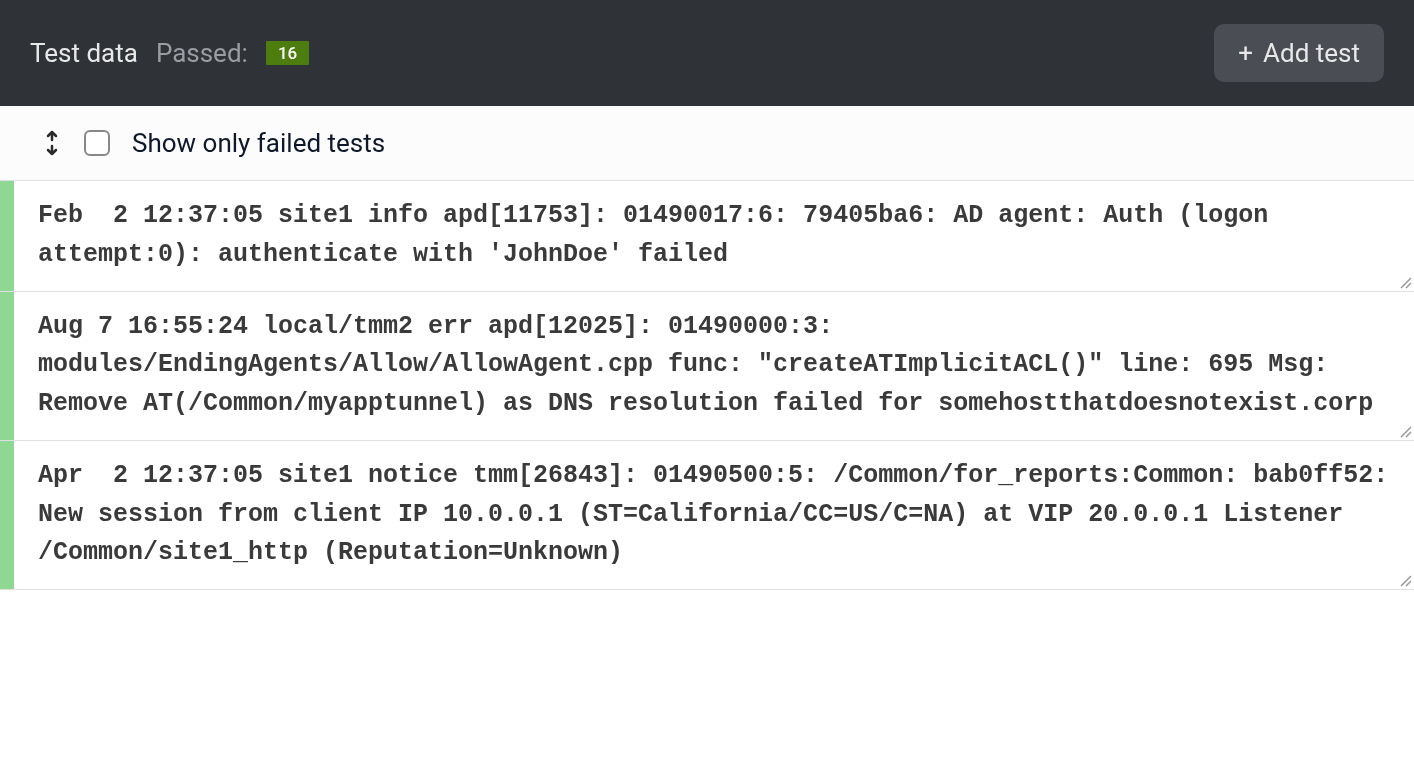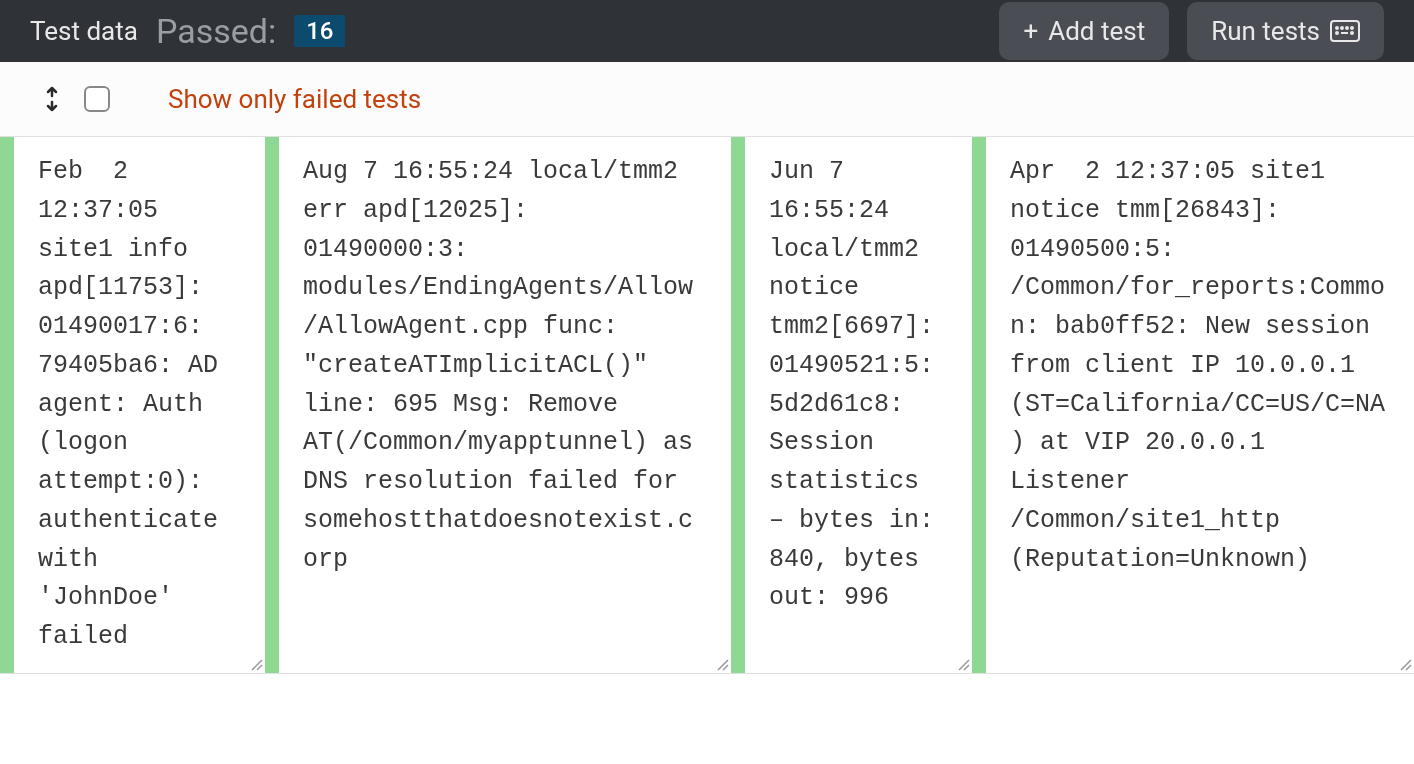"Test data" .header { padding: 2px 30px -> 24px 30px }
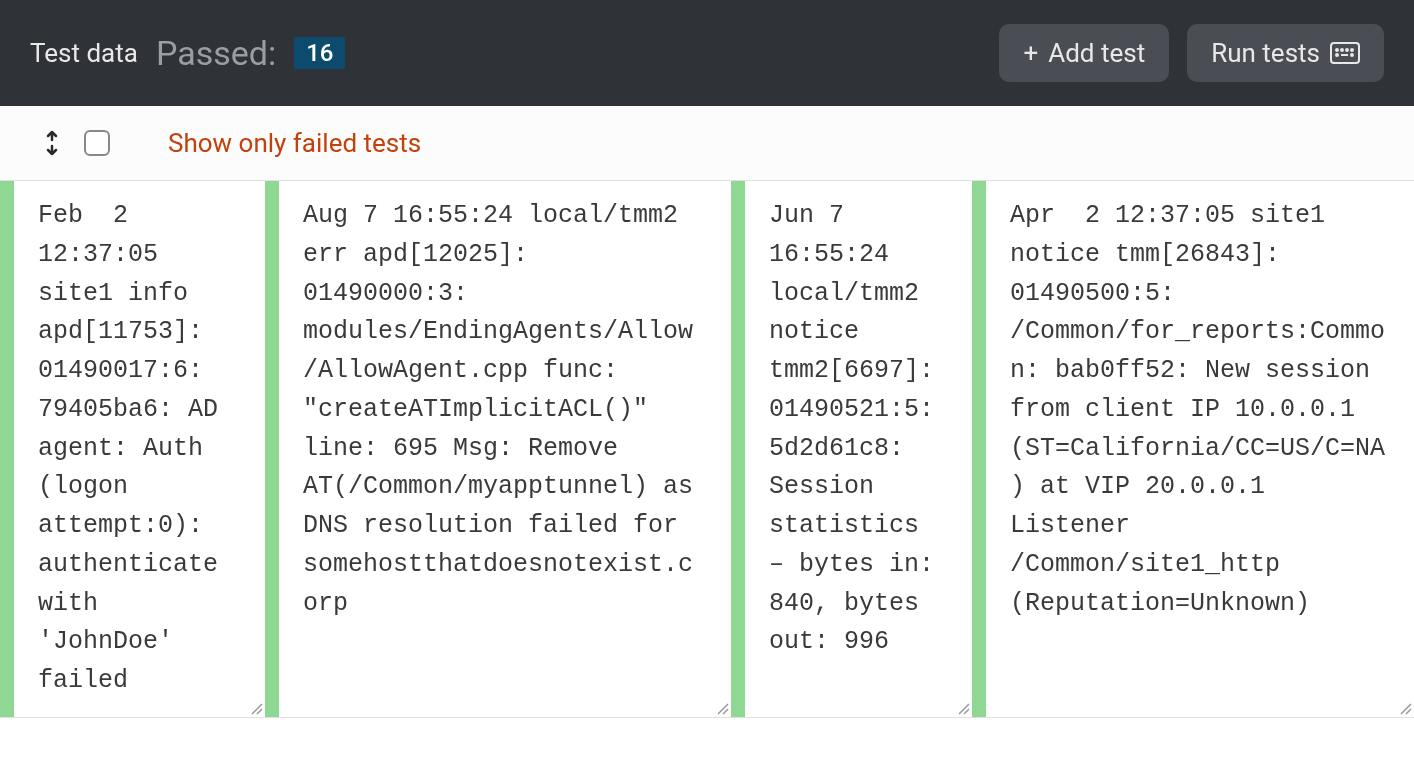"Passed:" .passed-label { font-size: 34px -> 26px }
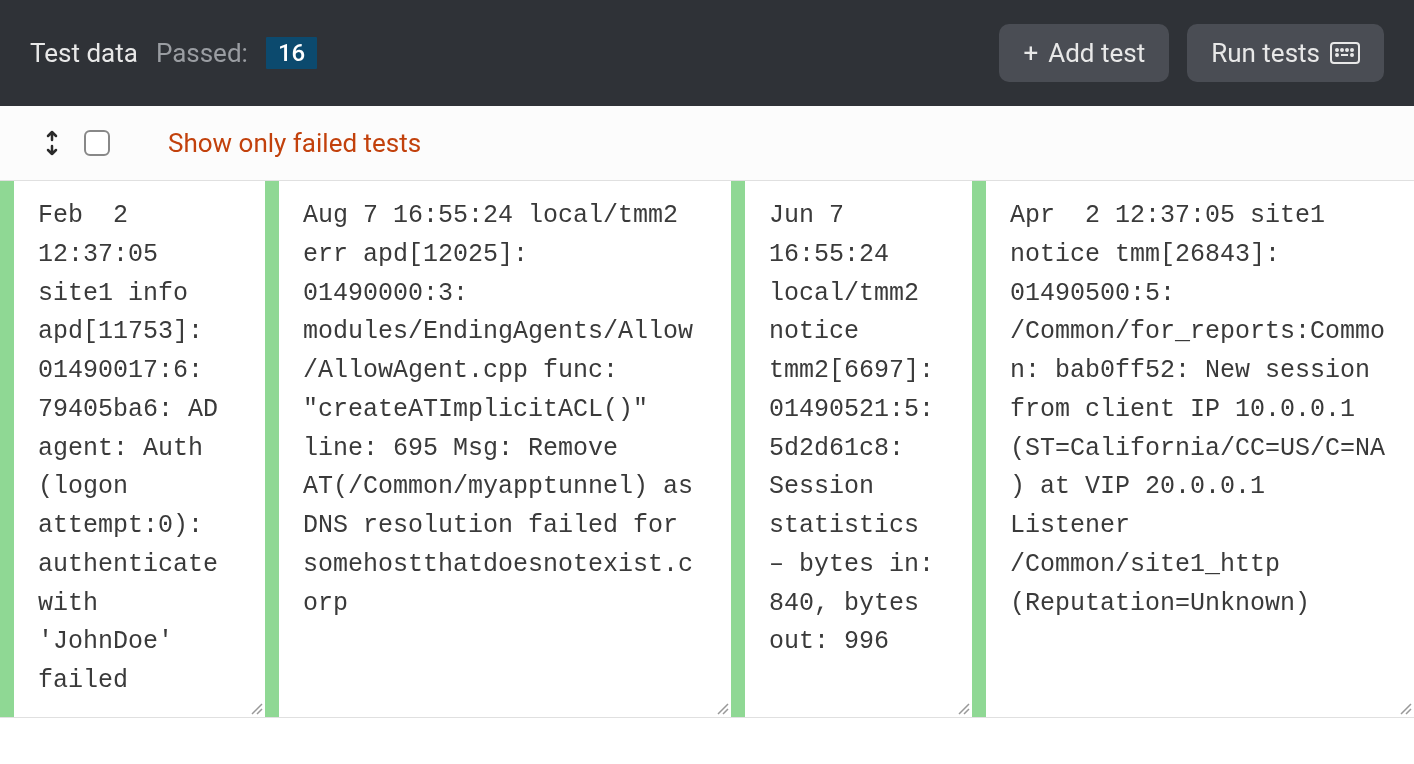"16" .passed-count { background: #0c4a6e -> #4d7c0f; font-size: 24px -> 17px }
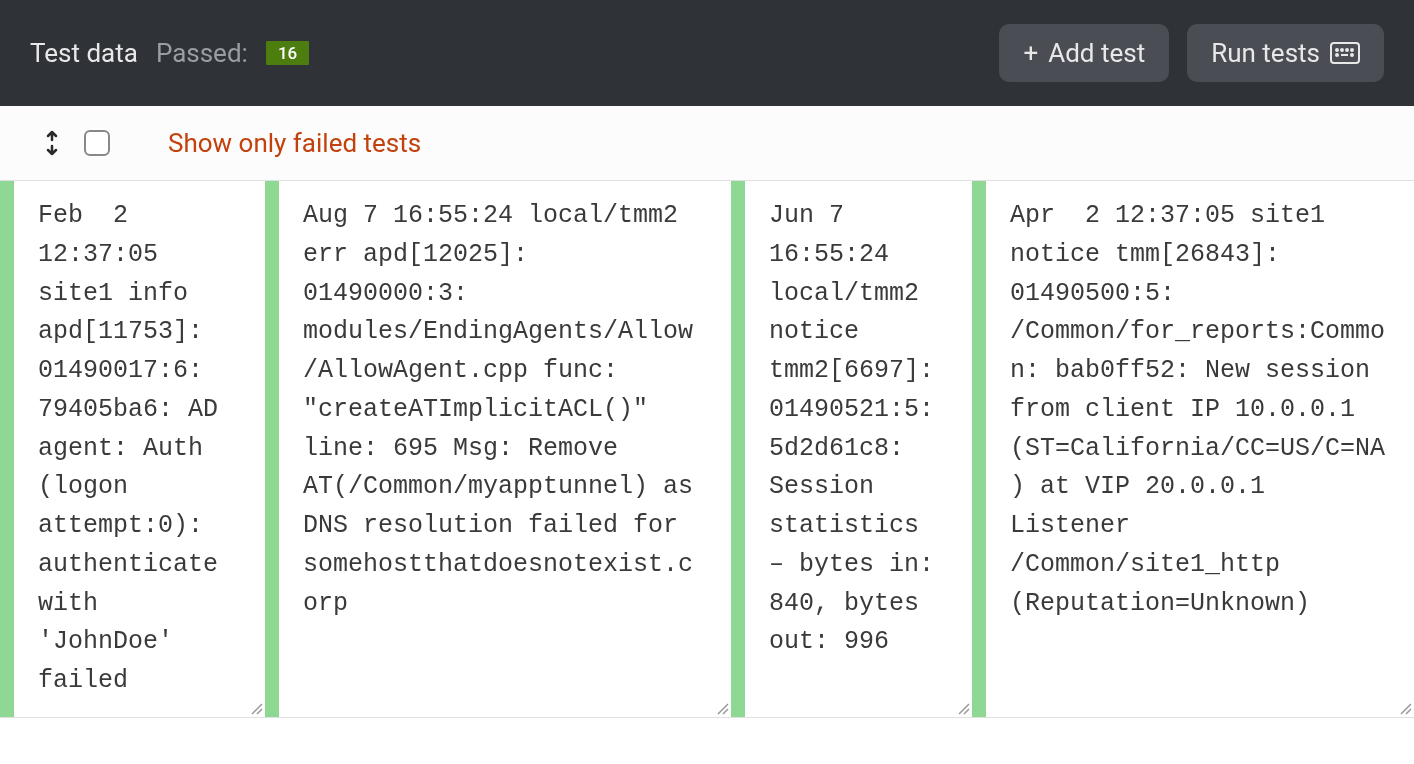"Run tests" button.btn { html: <button> <span>Run tests</span> <span> <svg> <rect></rect> <circle></circle> <circle></circle> <circle></circle> <circle></circle> <circle></circle> <circle></circle> <line></line> </svg> </span> </button> -> none }
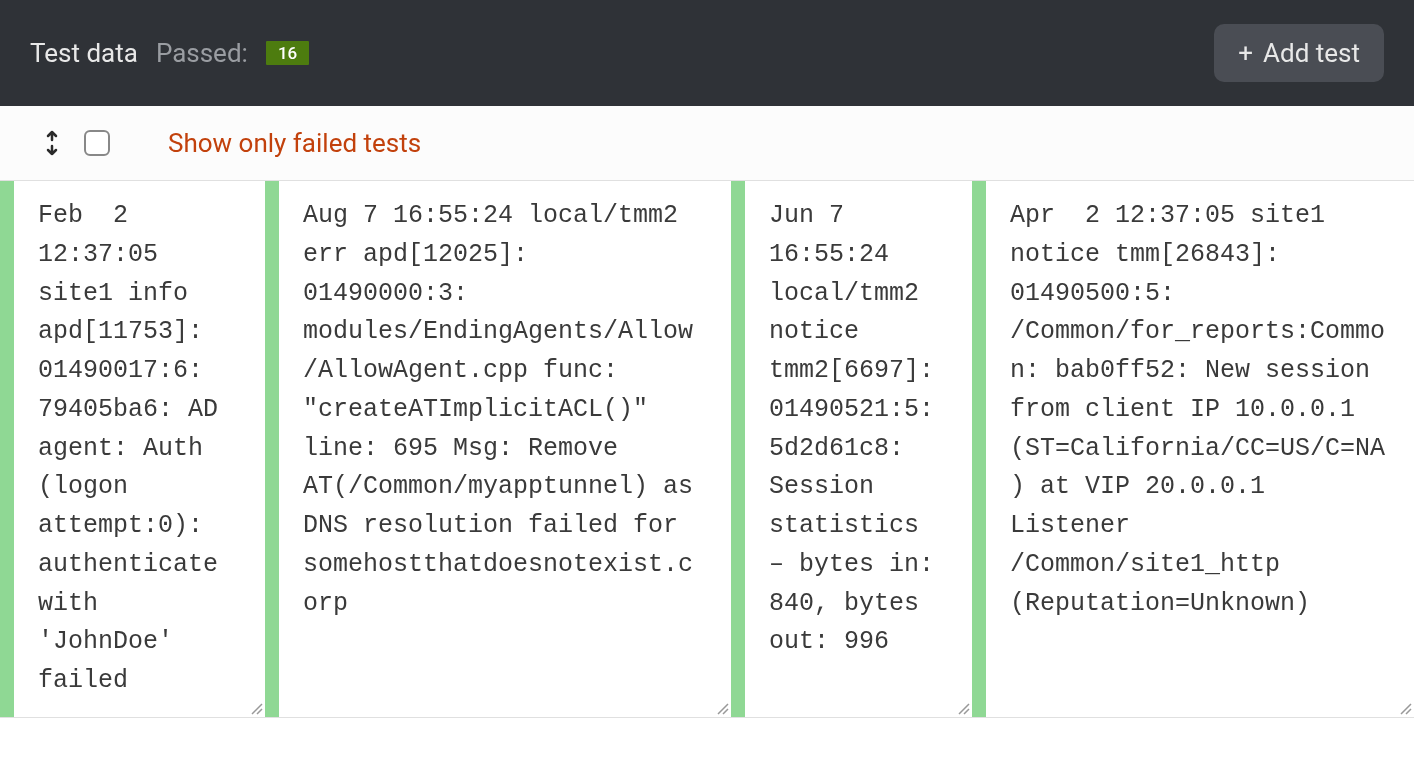"Show only failed tests" .filter-label { color: #c2410c -> #0f172a; margin-left: 36px -> none }
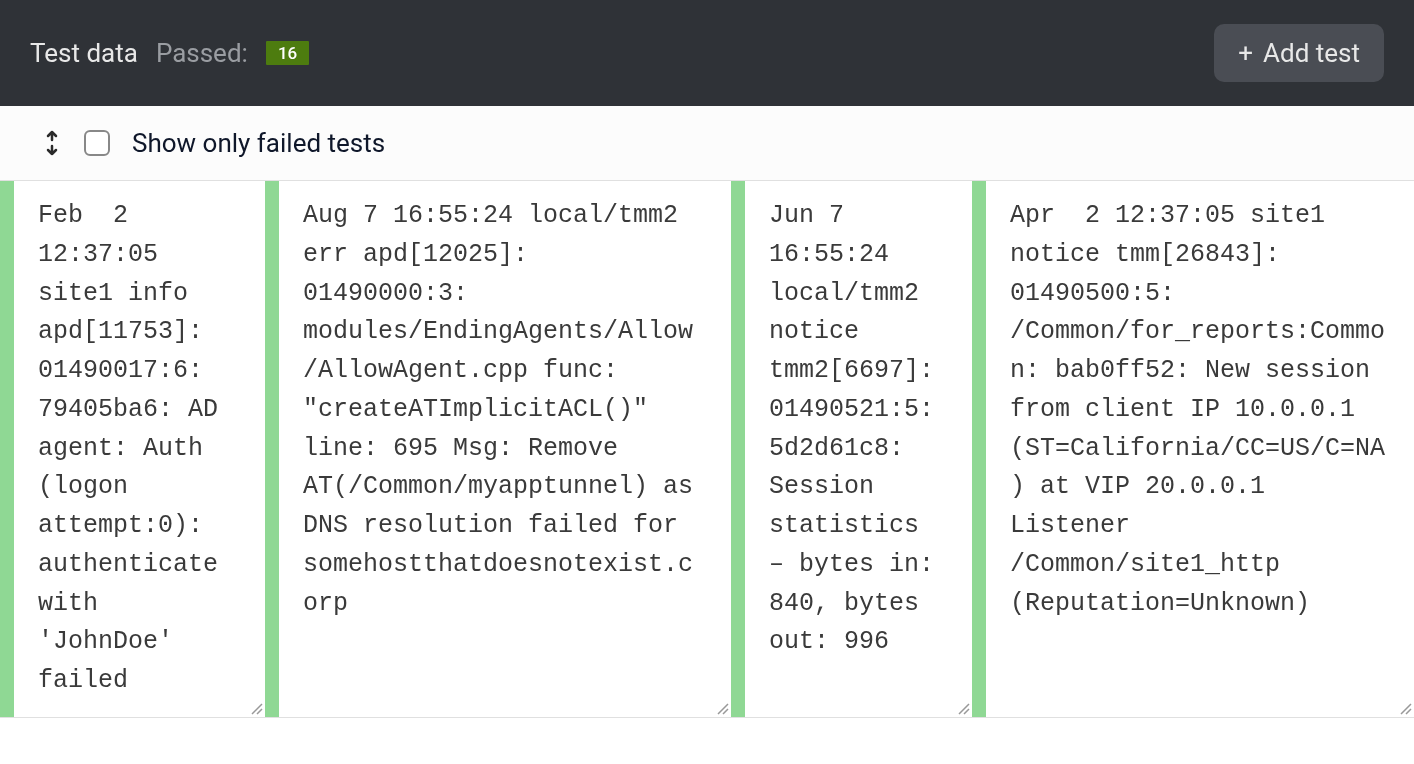"Feb 2 12:37:05 site1 info" .test-list { flex-direction: row -> column; font-weight: none -> bold }
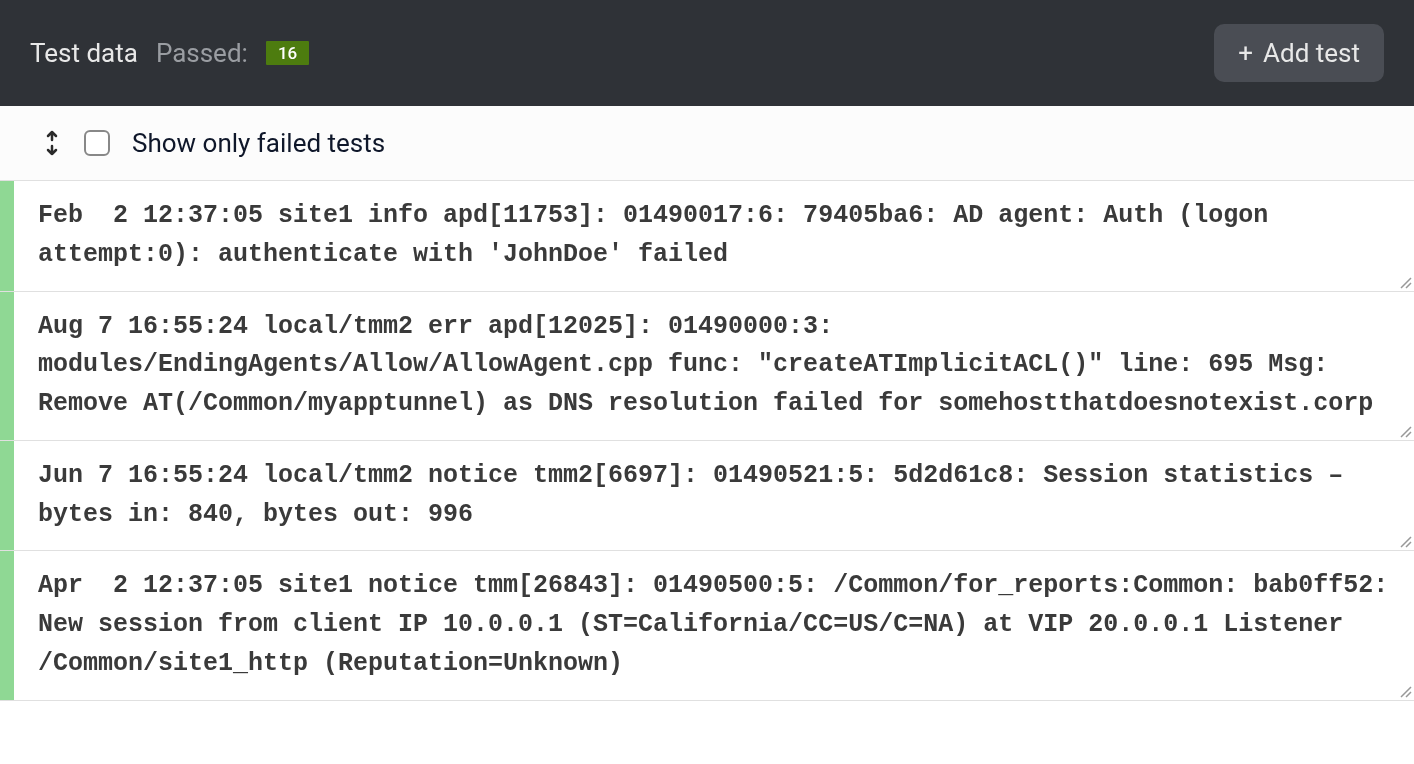"Jun 7 16:55:24 local/tmm2 notice" div.test-row { html: <div> <div></div> <div>Jun 7 16:55:24 local/tmm2 notice tmm2[6697]: 01490521:5: 5d2d61c8: Session statistics – bytes in: 840, bytes out: 996</div> <span> <svg> <path></path> </svg> </span> </div> -> none }
